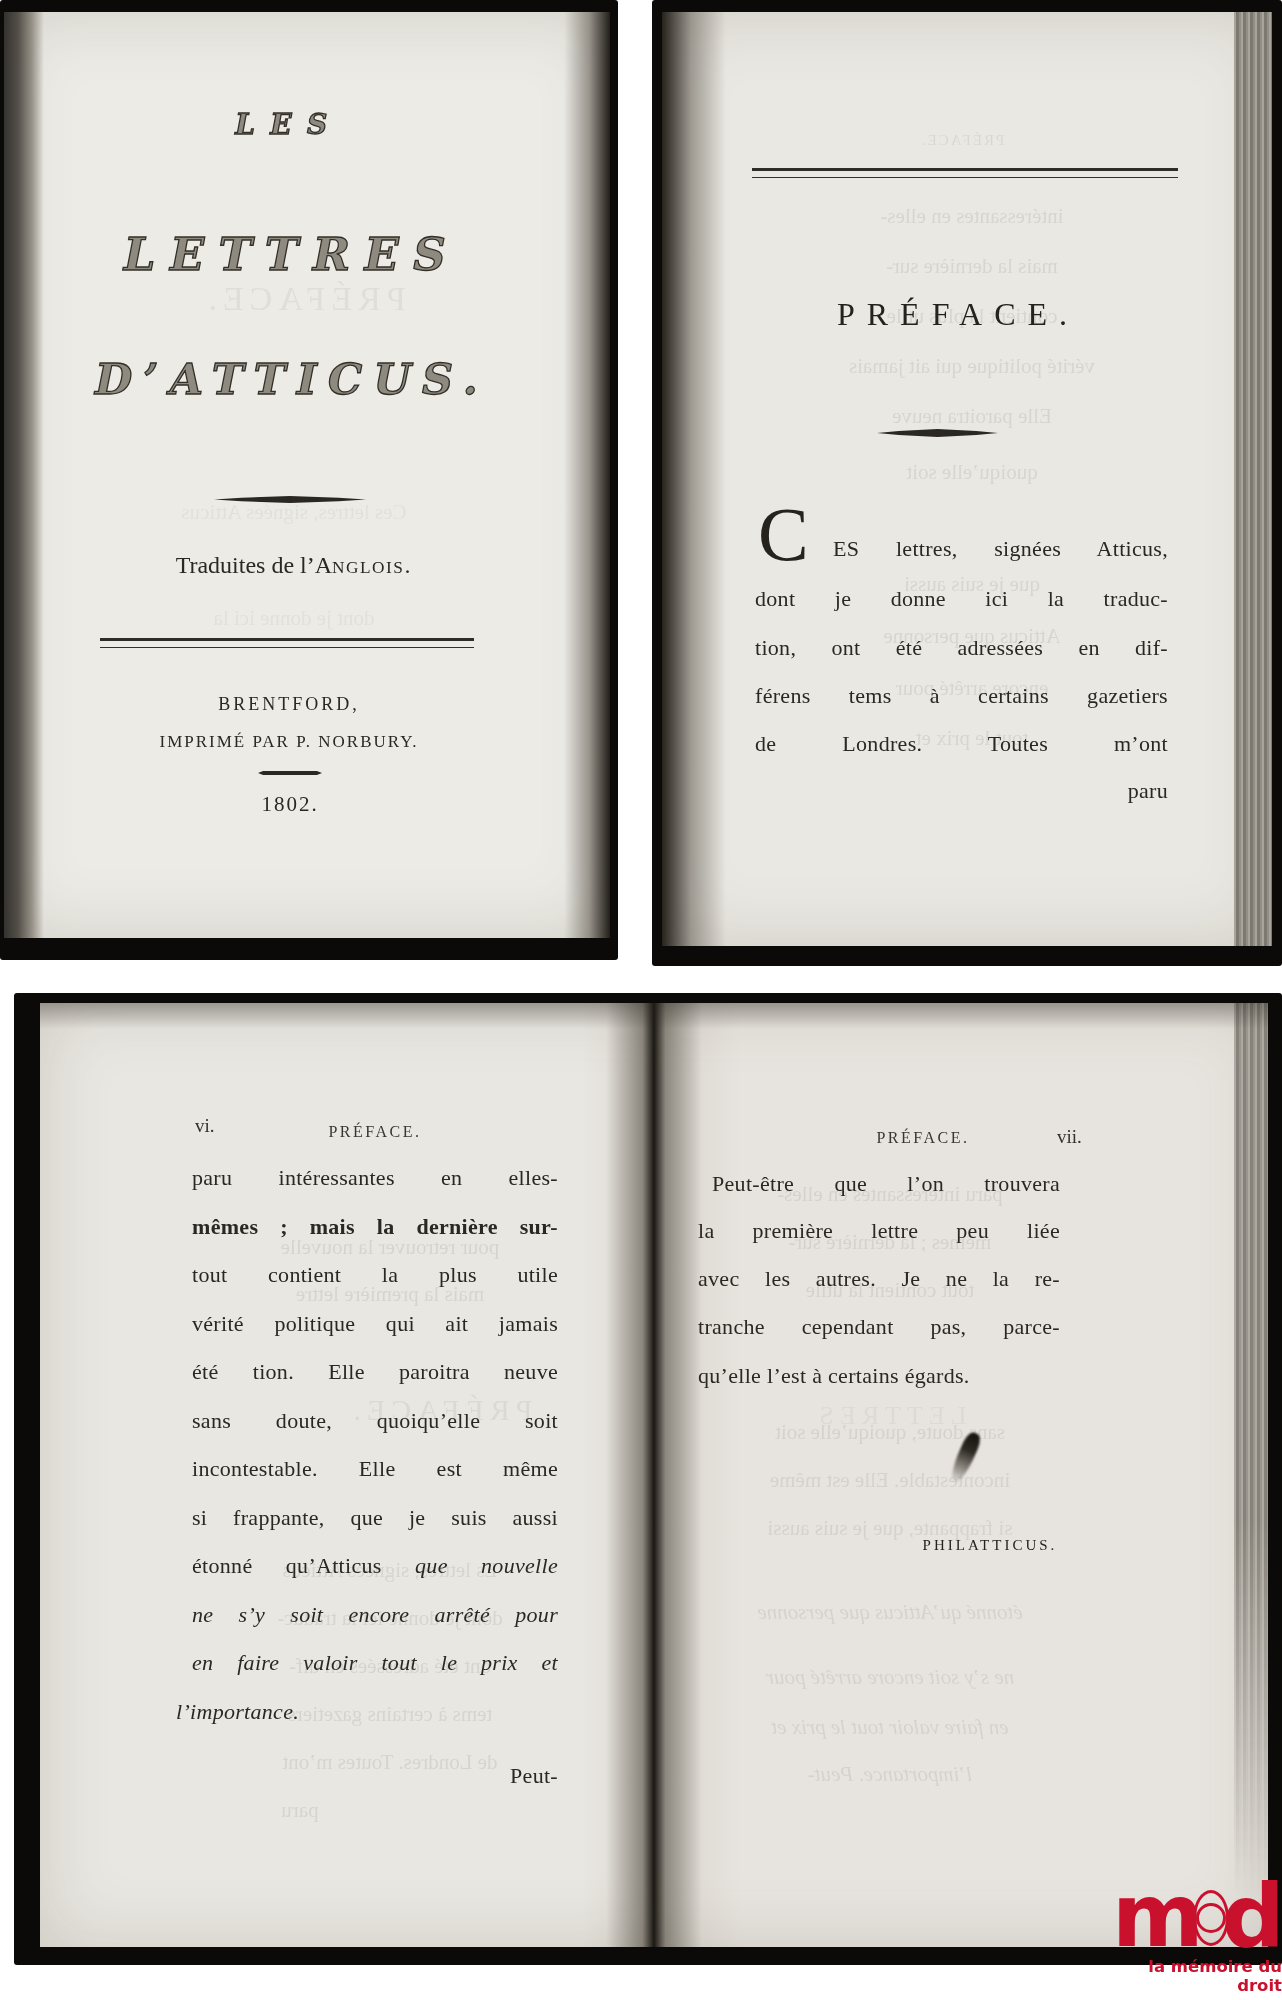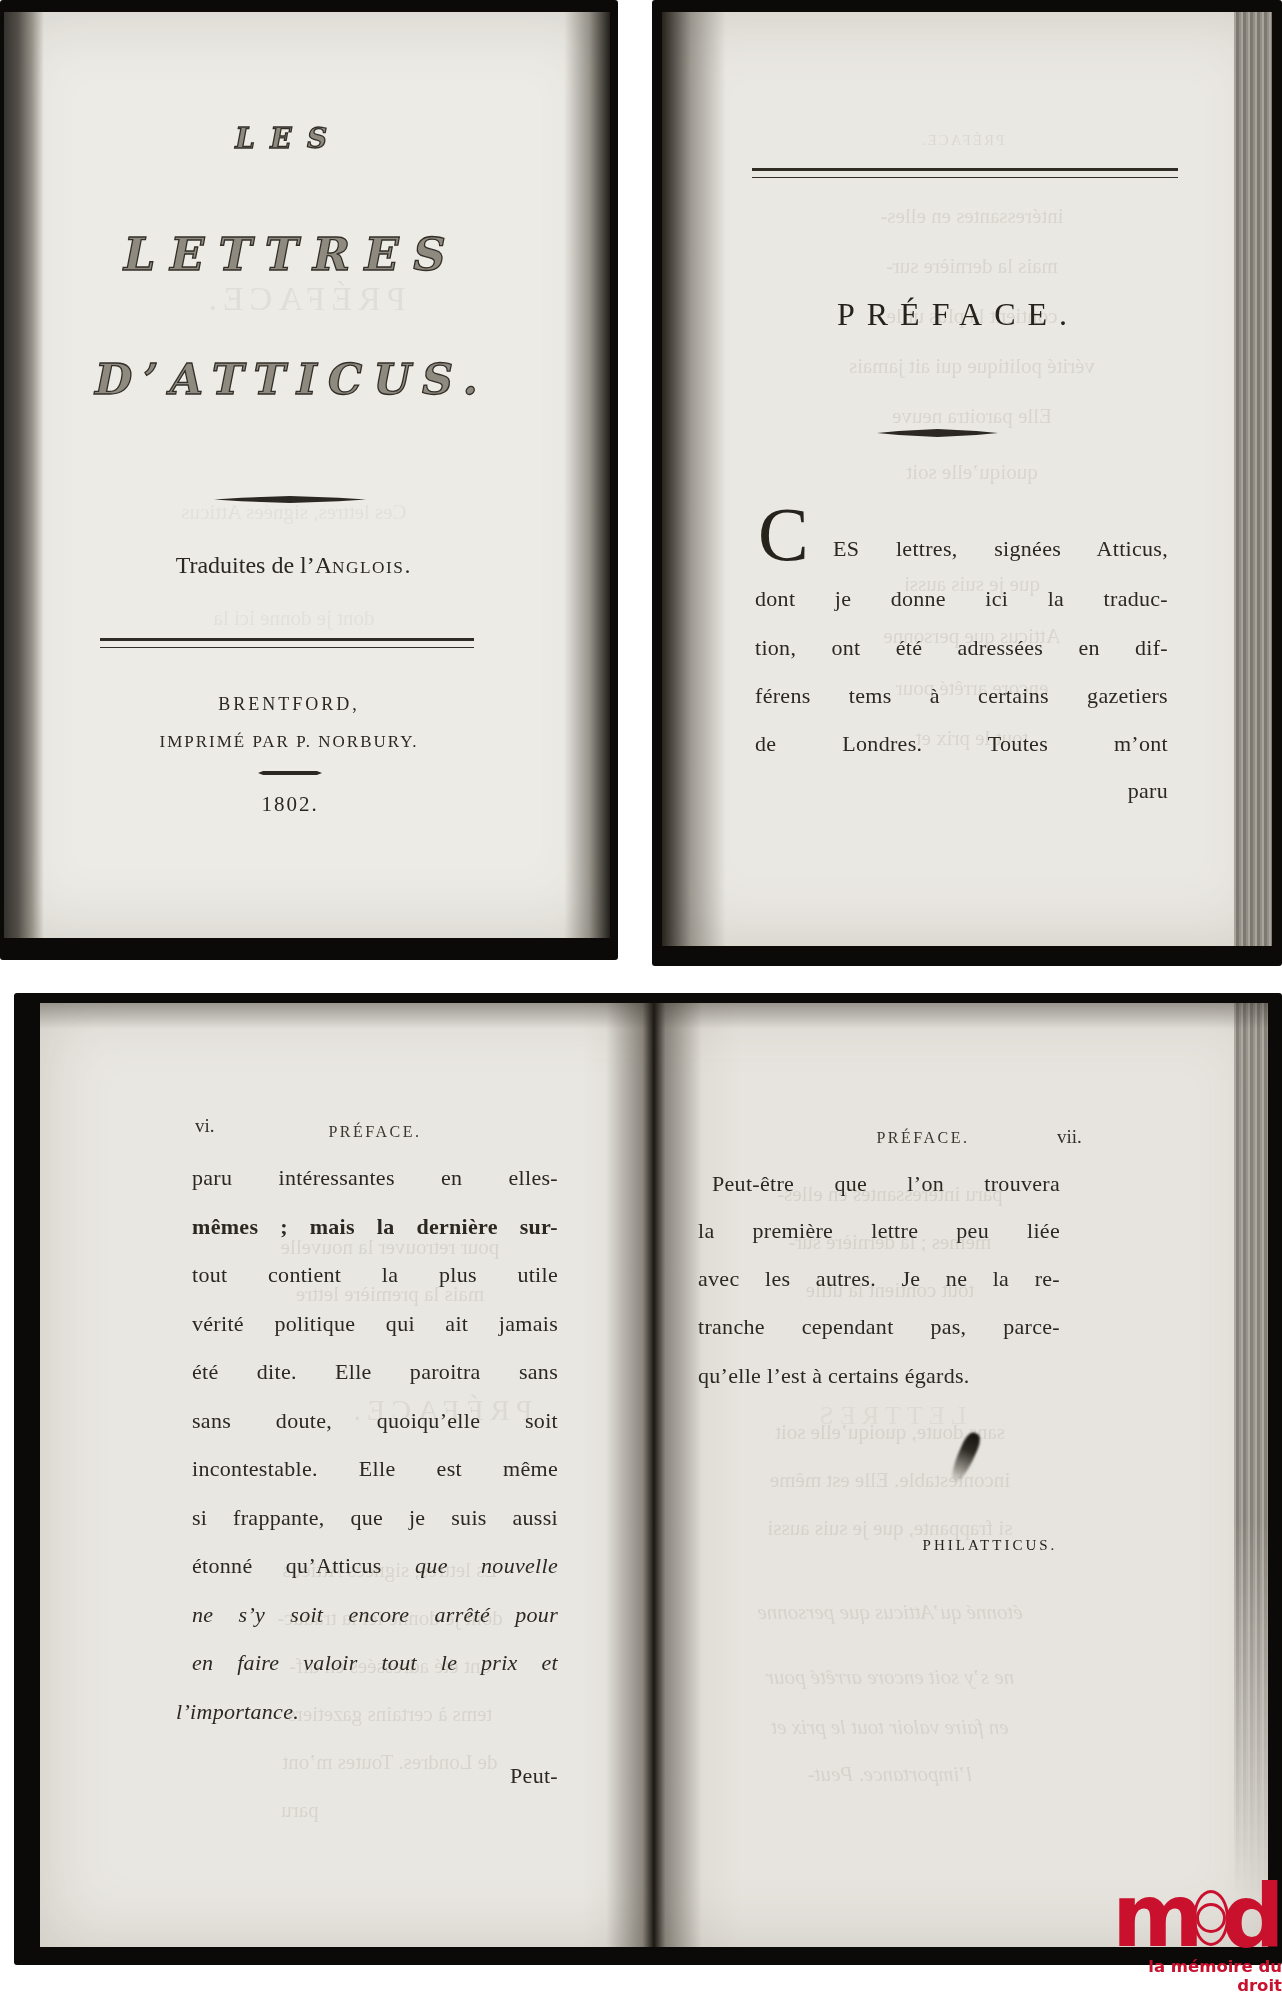"LES" div.txt { top: 110px -> 96px }
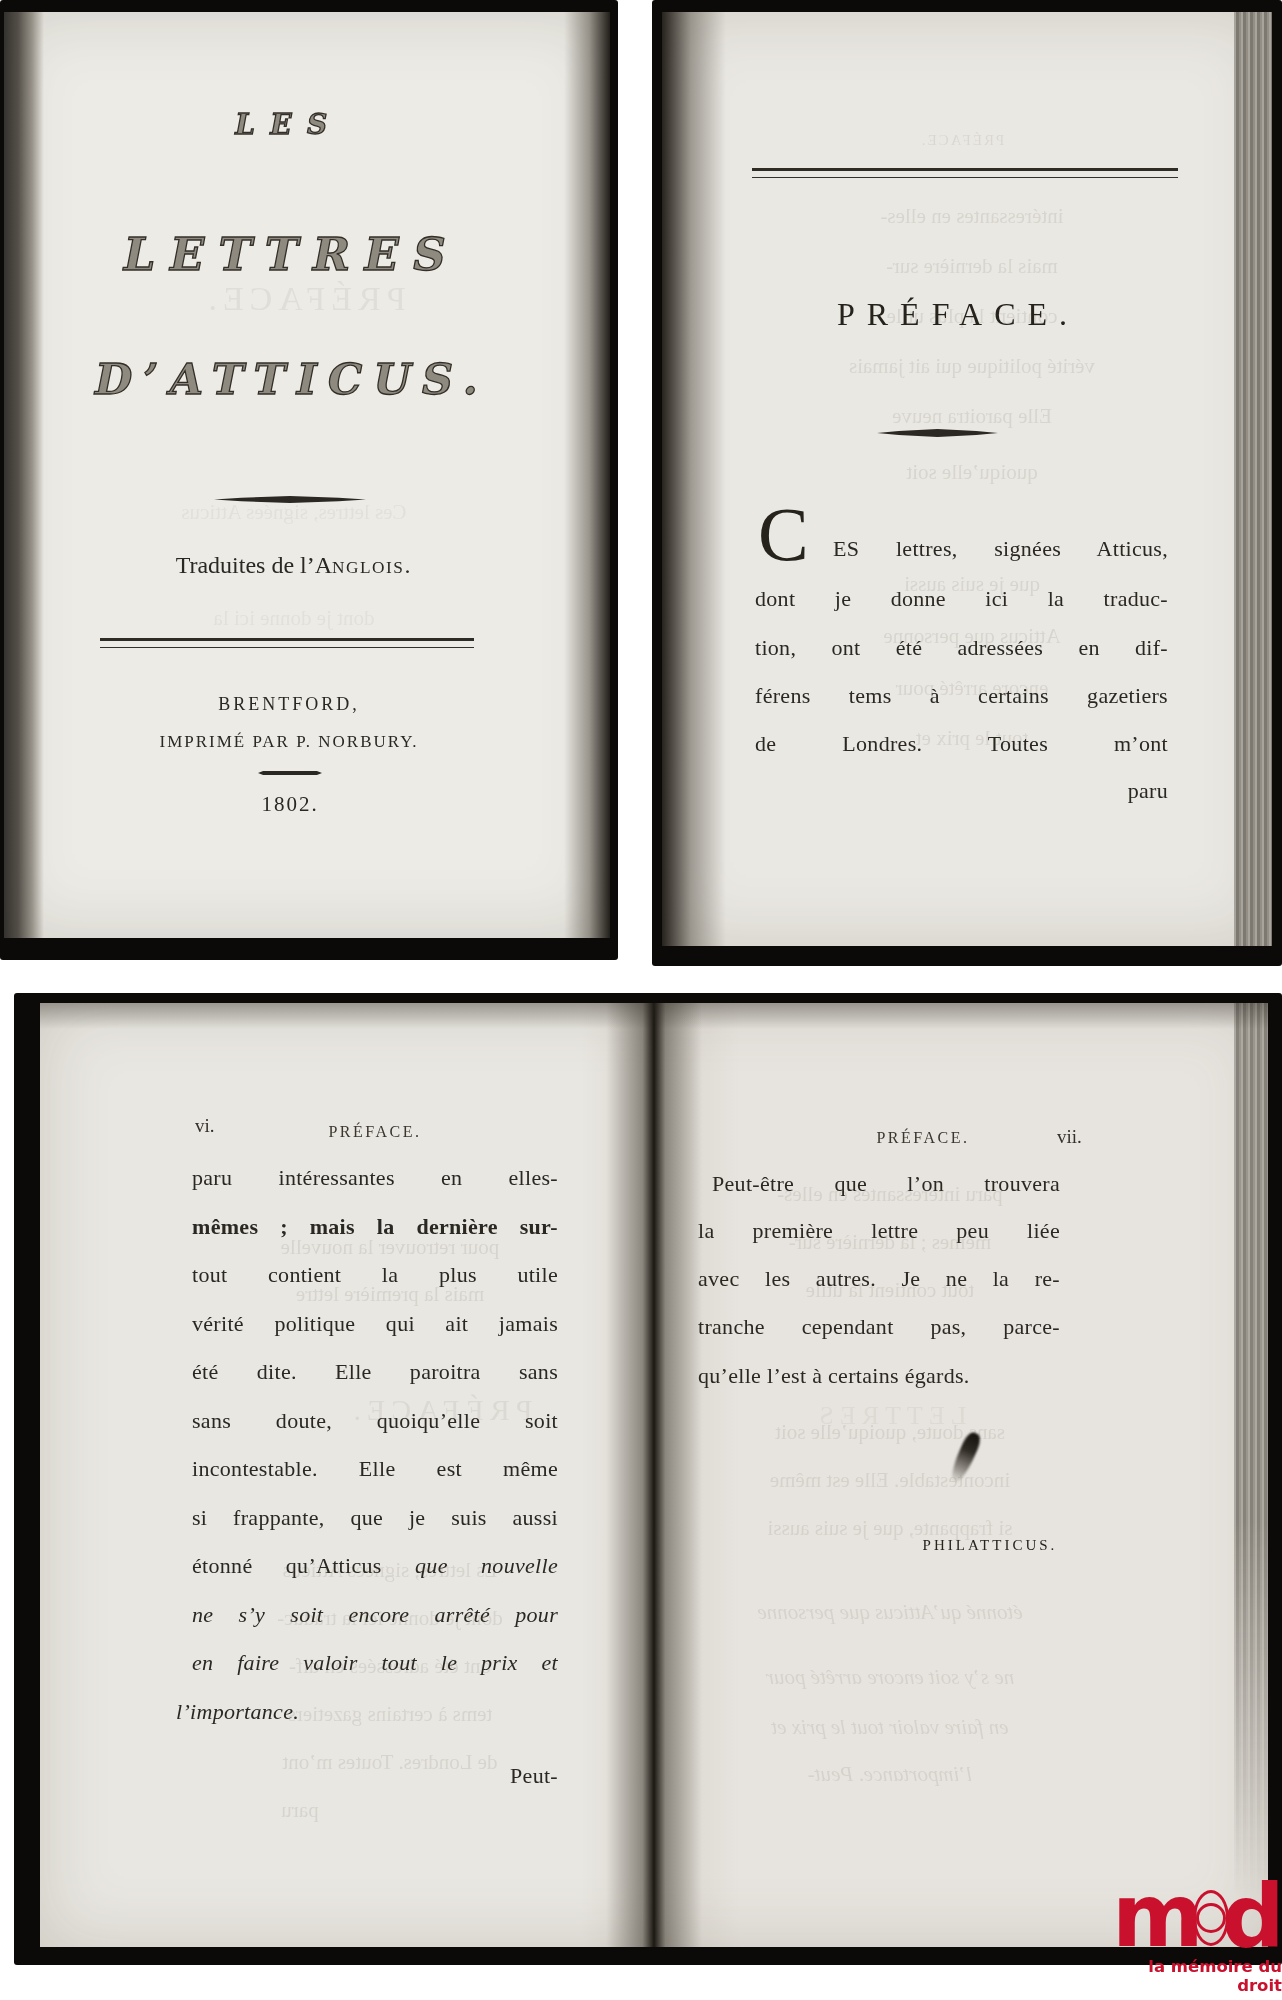"été dite. Elle paroitra sans" div.txt { text: dite. Elle paroitra sans -> tion. Elle paroitra neuve }
